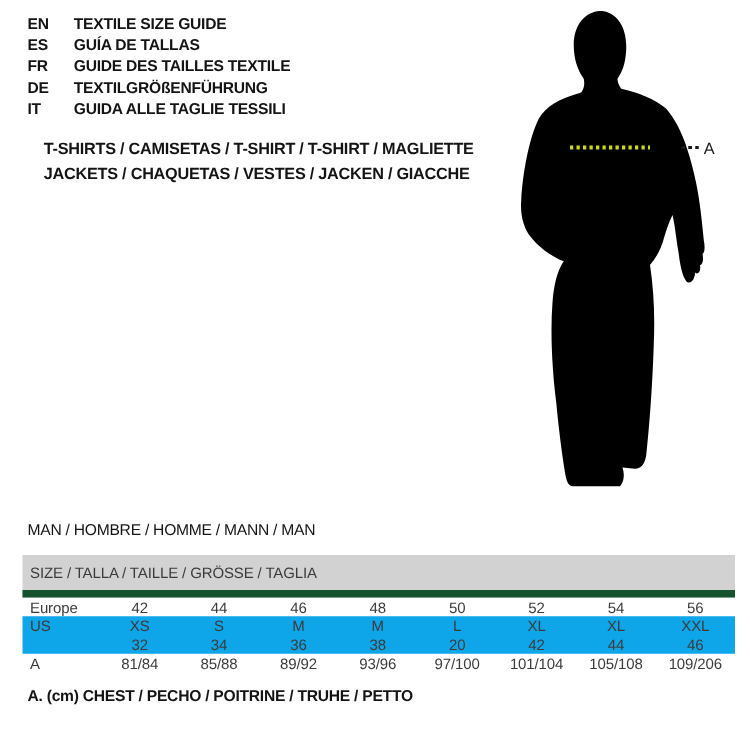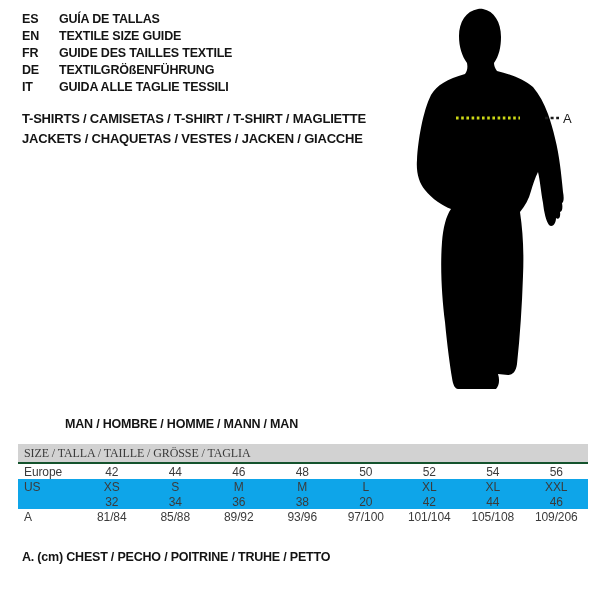"ES" div.lang-row { order: before "EN" -> after "EN" }
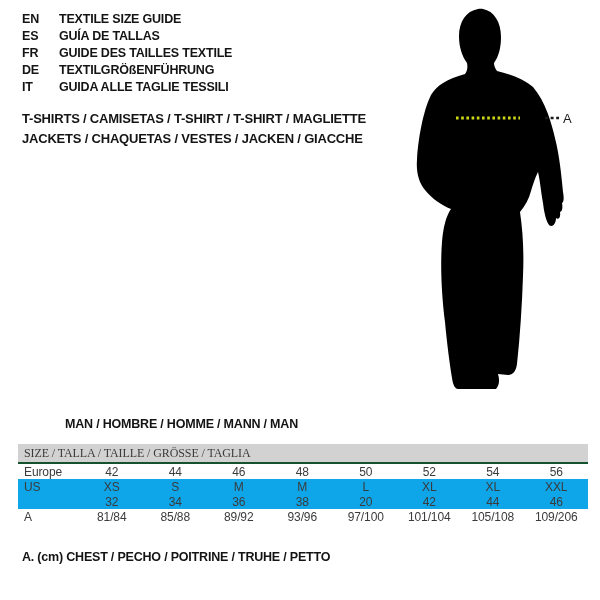"T-SHIRTS / CAMISETAS / T-SHIRT" .cats { left: 22px -> 35px }
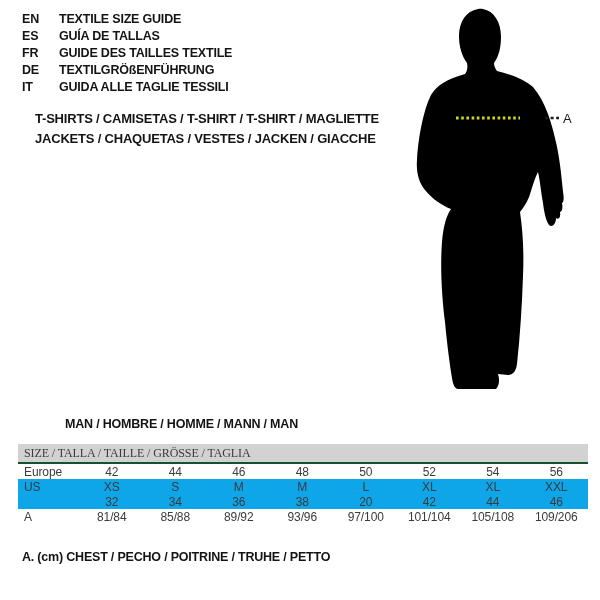"MAN / HOMBRE / HOMME" .section-title { font-weight: 700 -> 400; margin-left: 43px -> none }
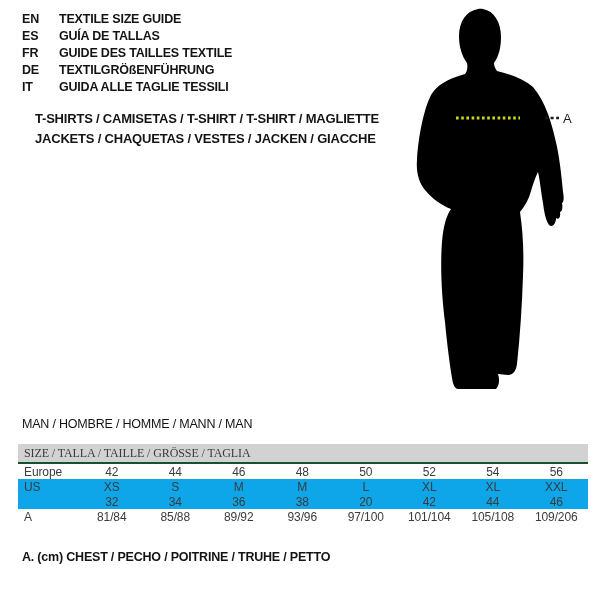"SIZE / TALLA / TAILLE" .t-head { border-bottom: 2px solid #14532d -> 6px solid #14532d; font-family: Liberation Serif, serif -> none; height: 20px -> 34px }
